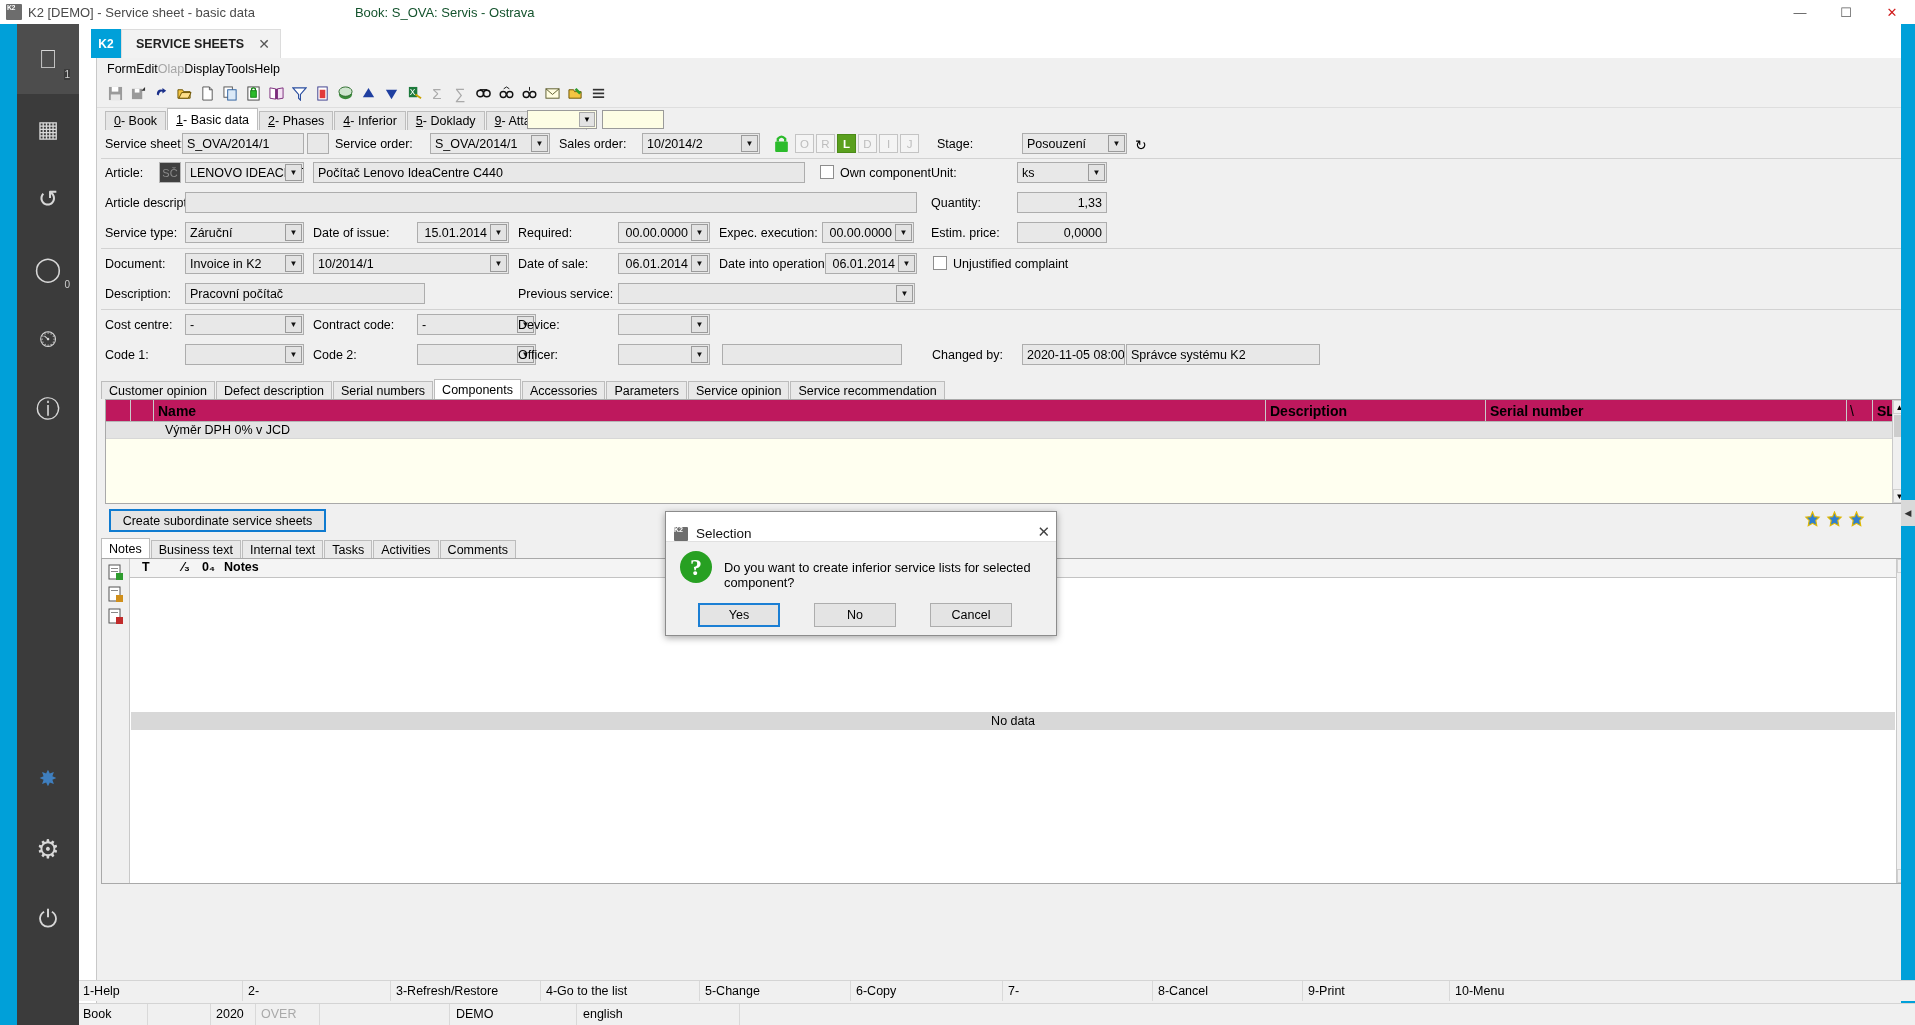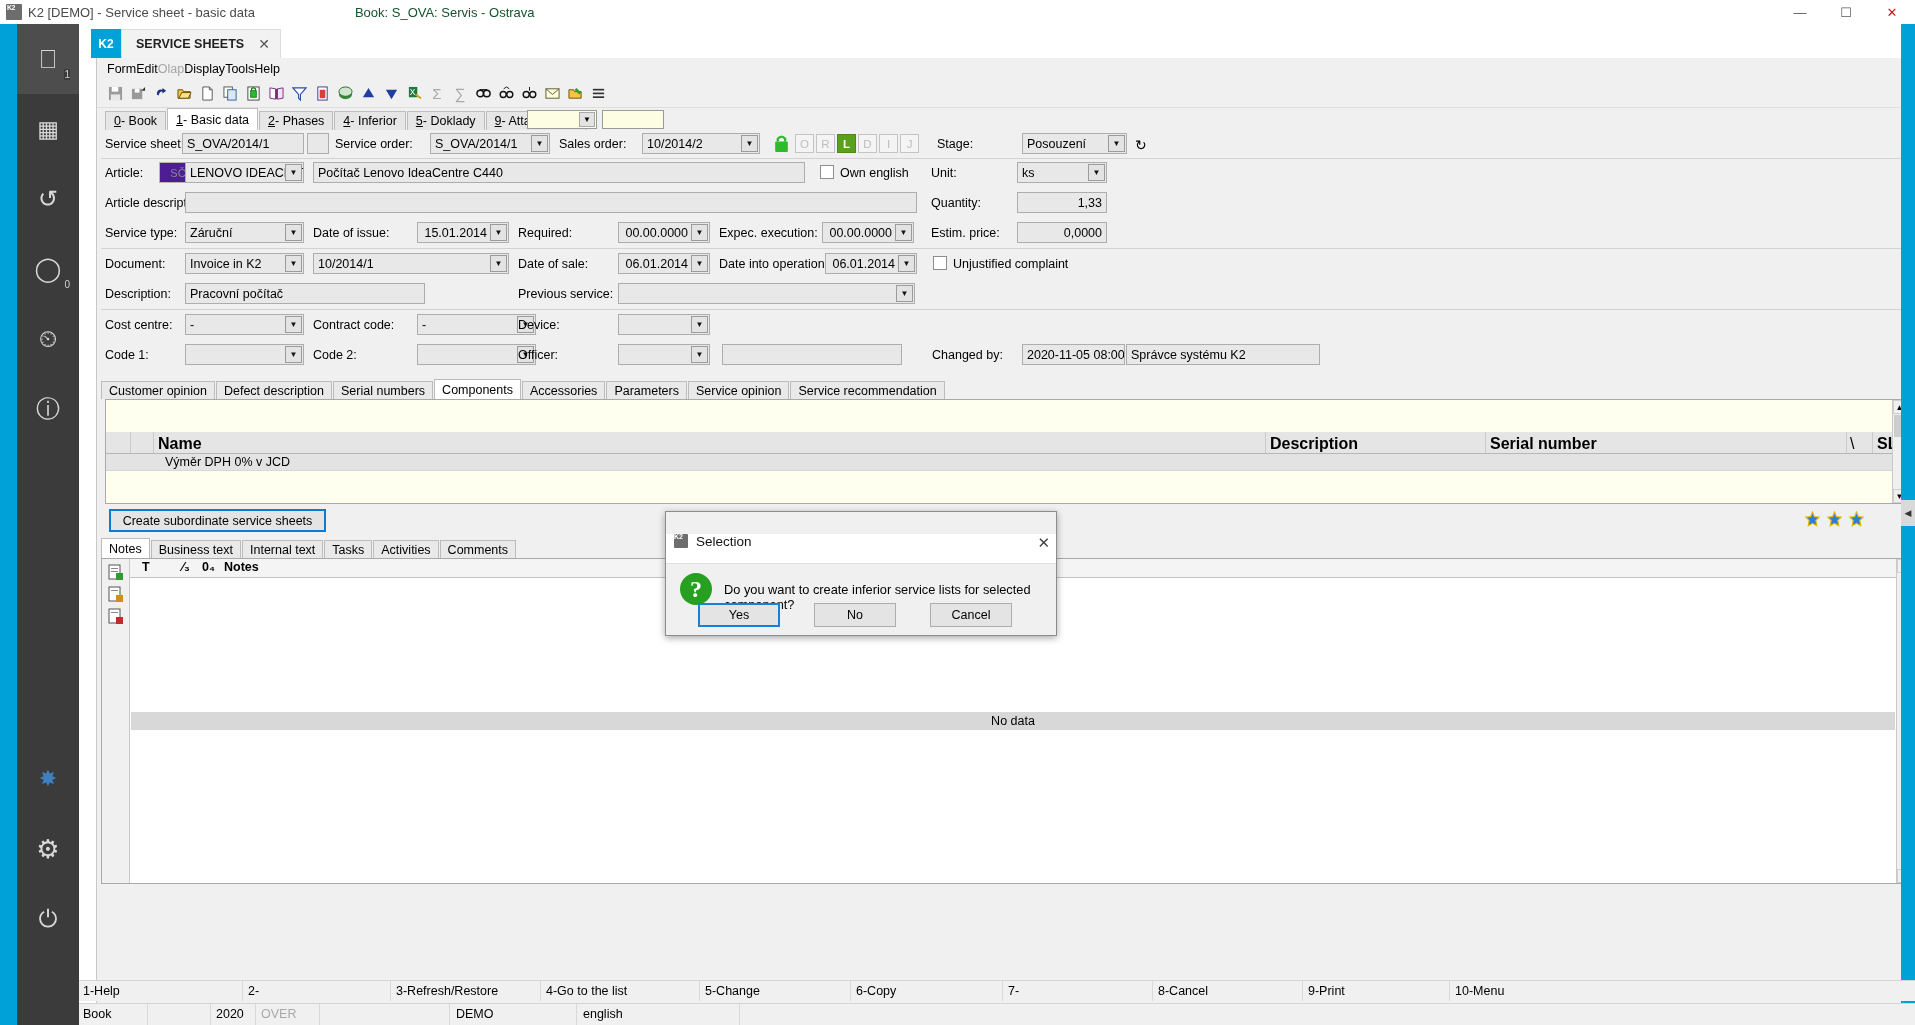"SČ" .sc-badge { background: #4c1d95 -> #404040; width: 38px -> 22px }
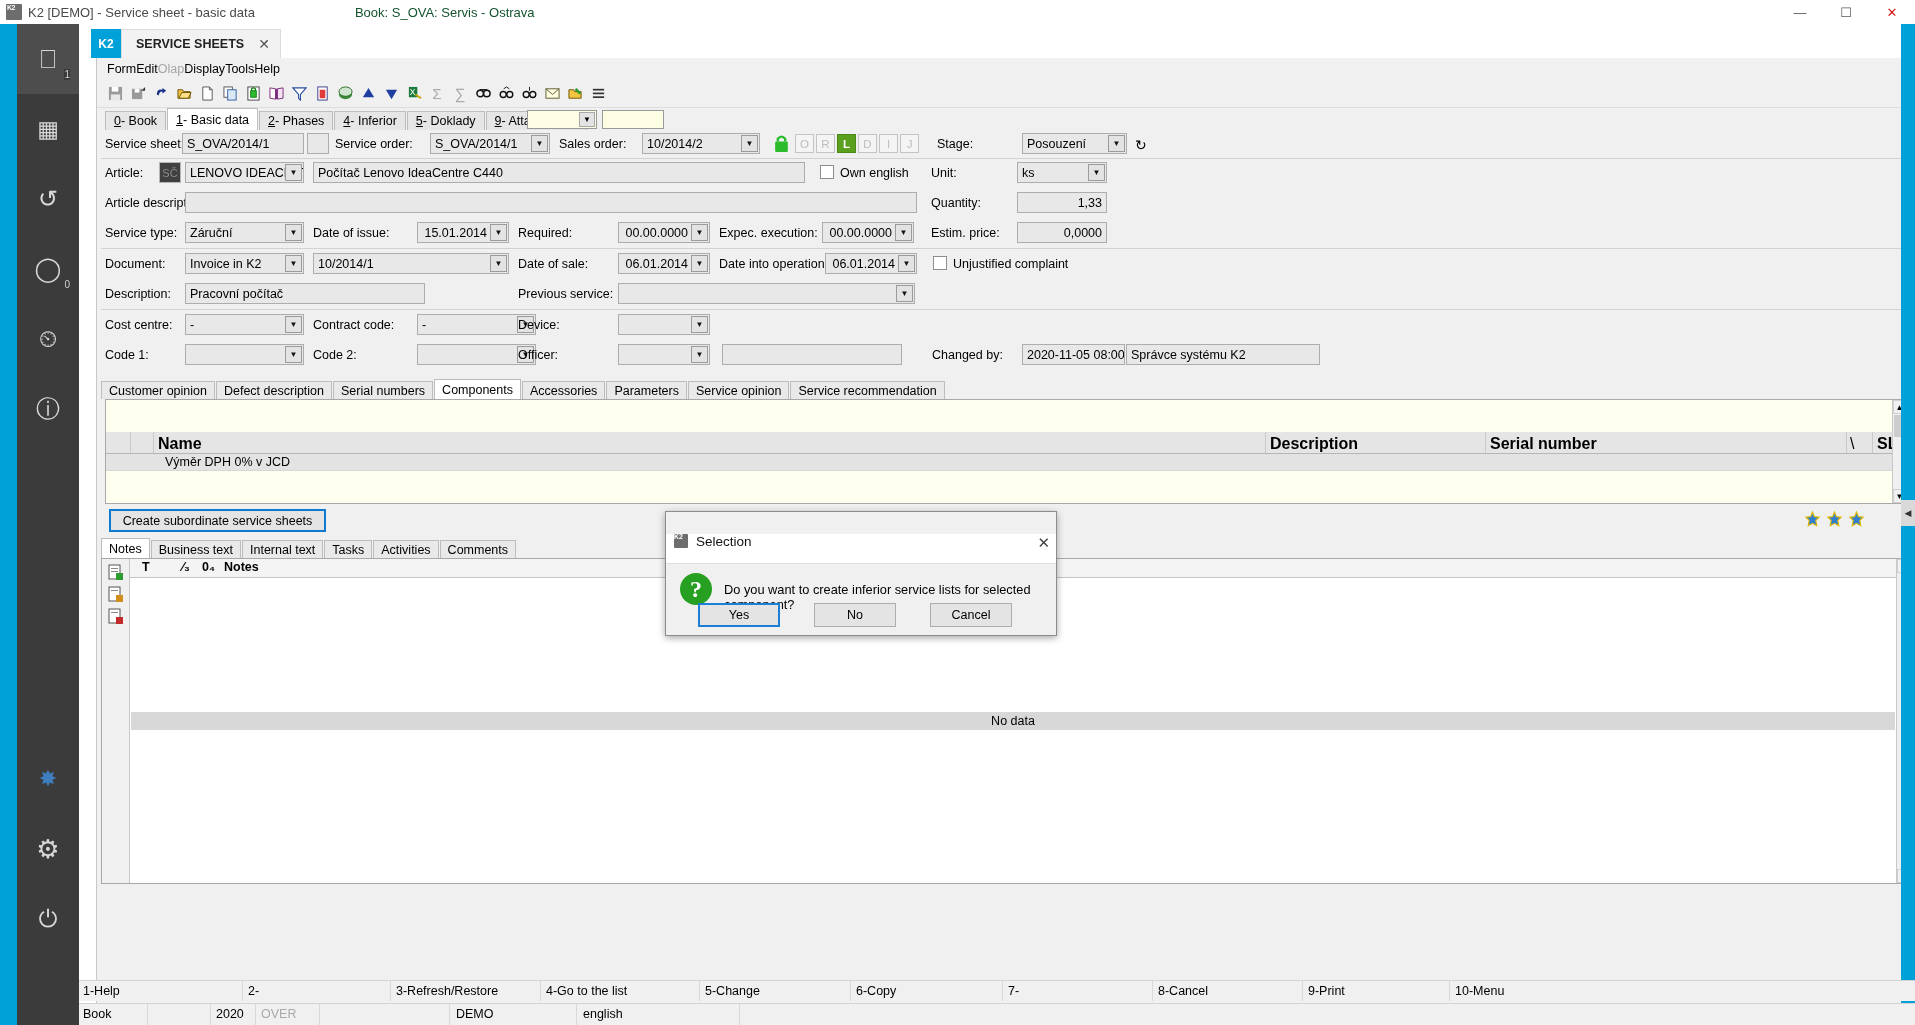"Own english" div.lbl { text: english -> component }
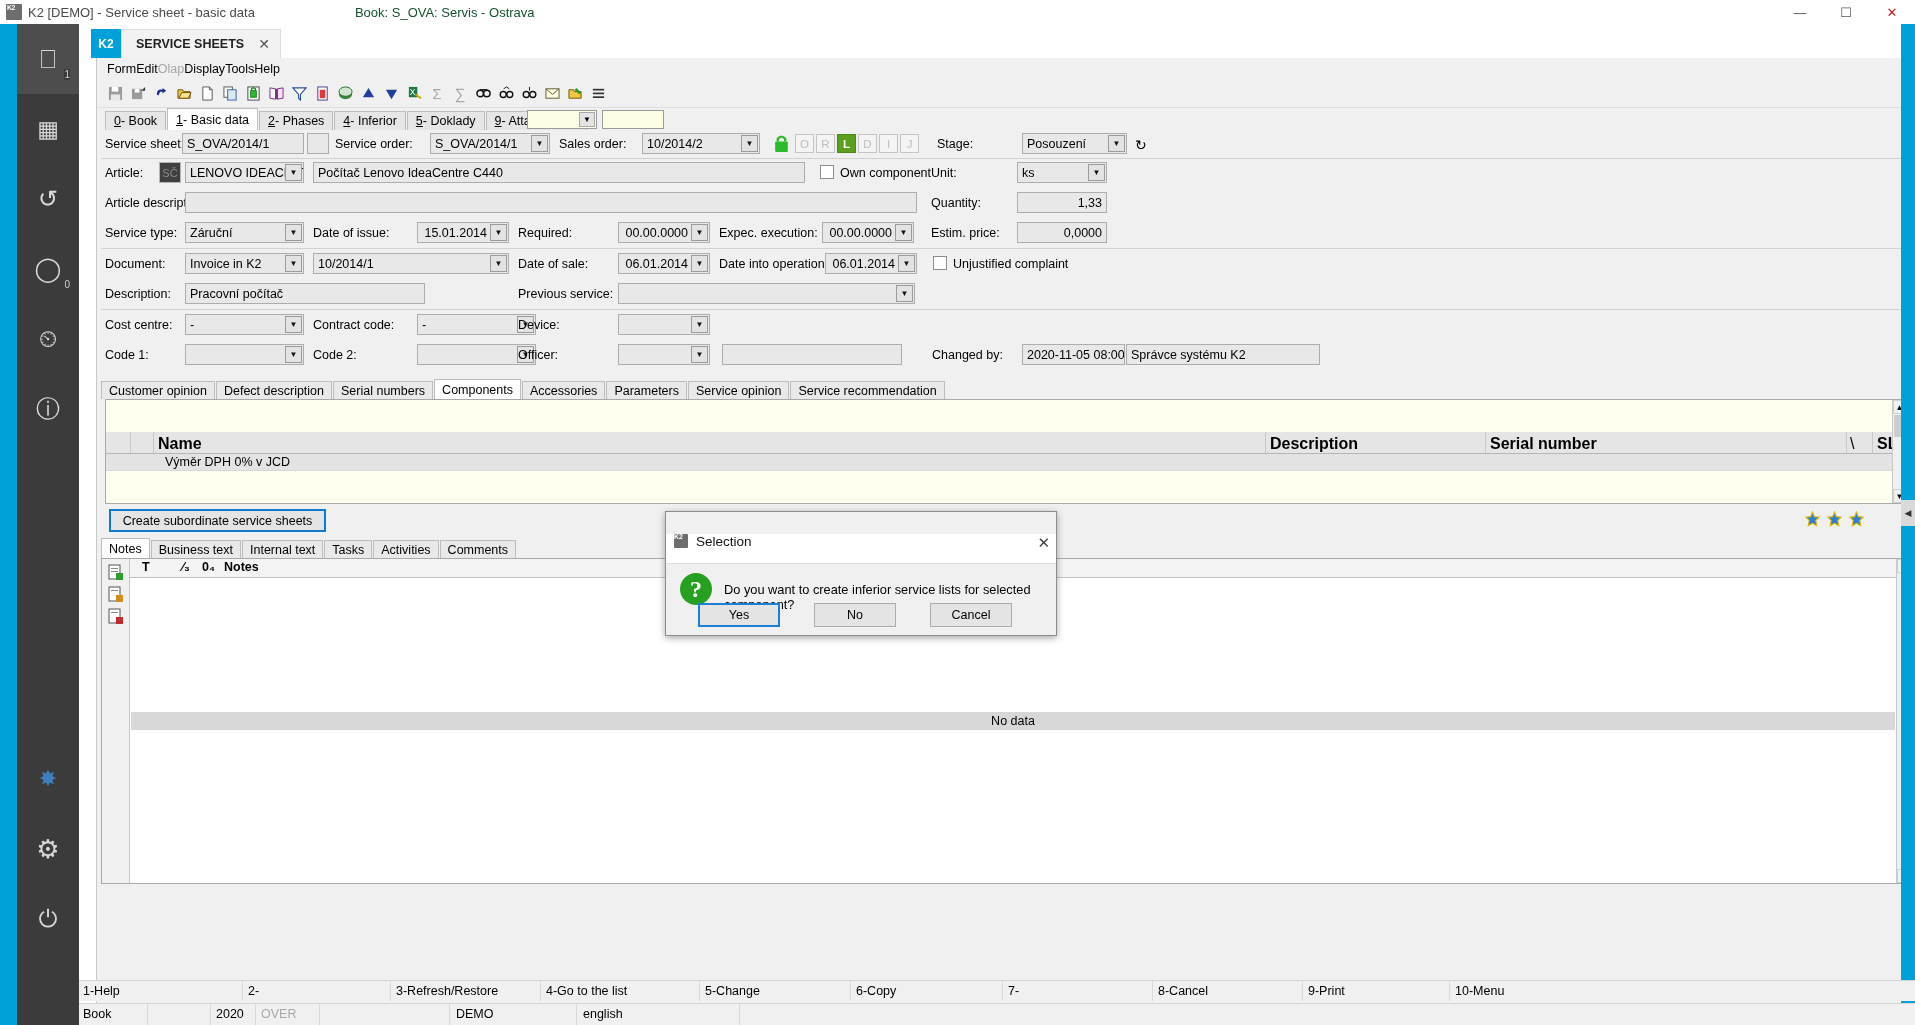"Name" .gridhead { background: #e5e5e5 -> #be185d; font-size: 16px -> 14px; margin-top: 32px -> none }
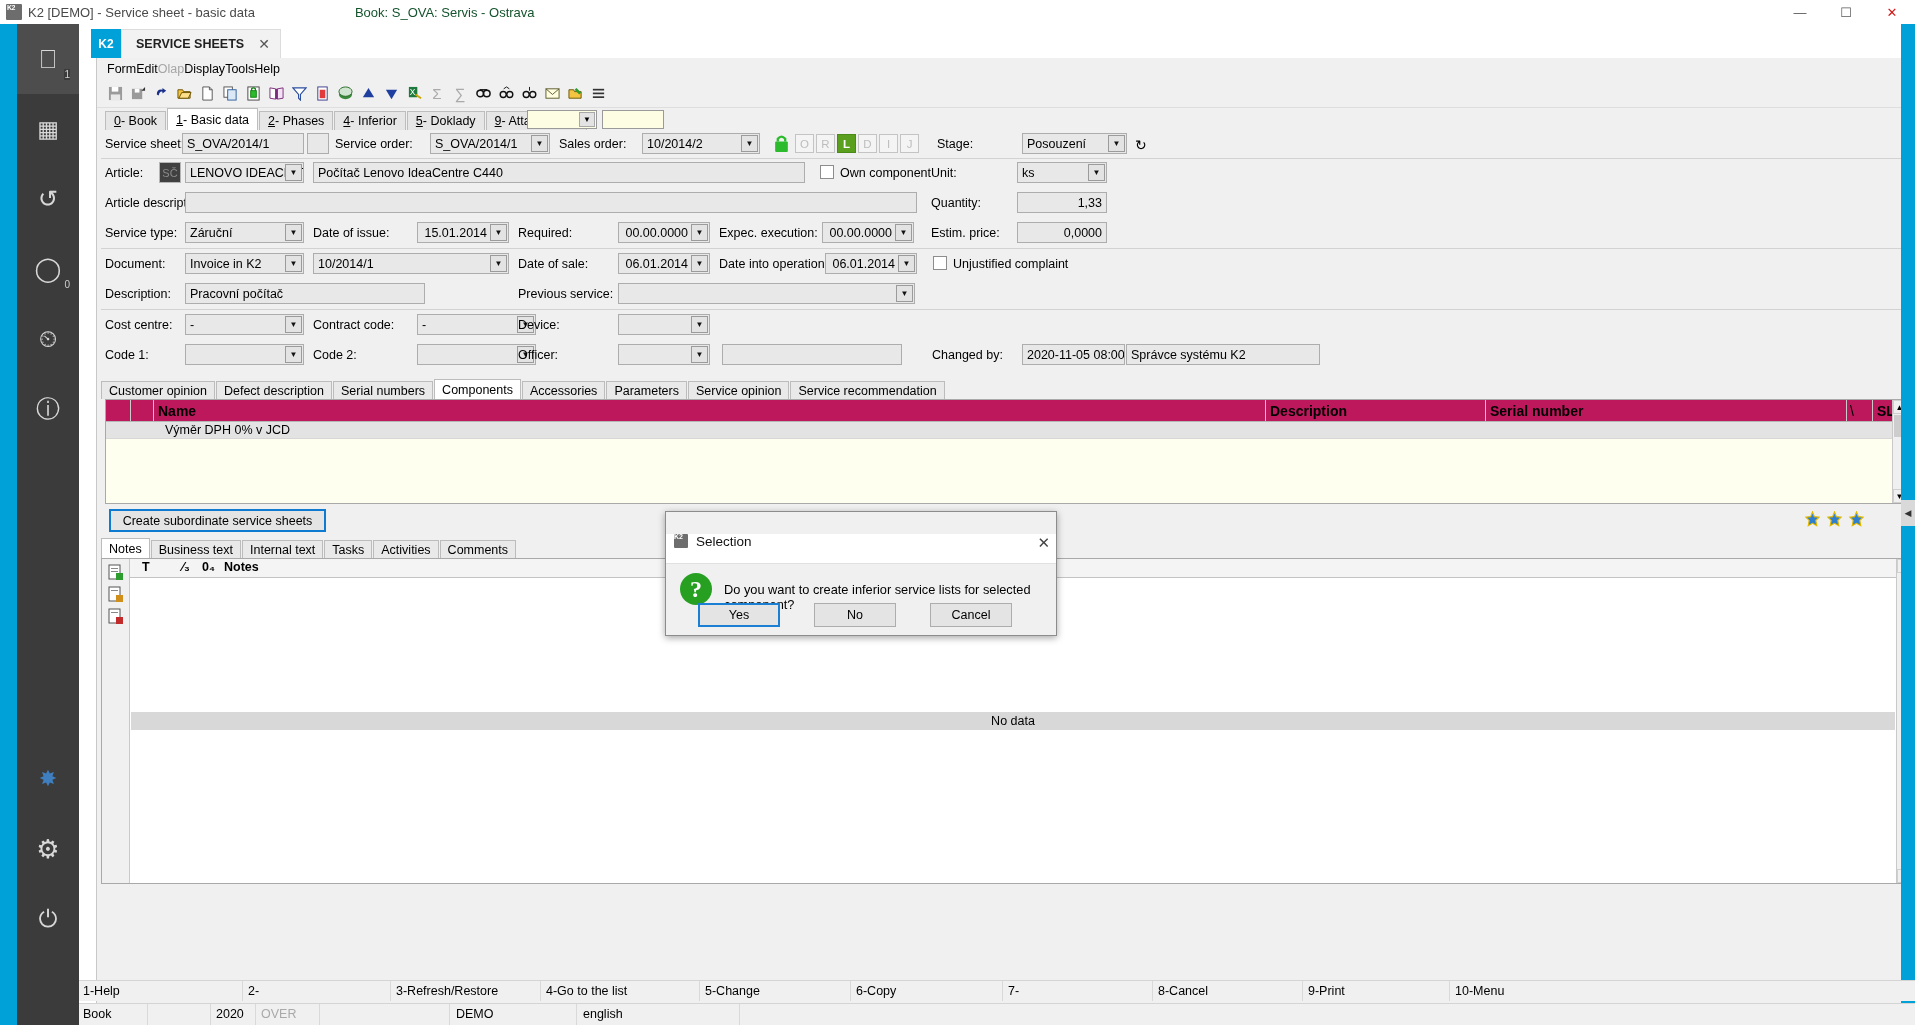"Selection" .dlg-title { align-items: flex-start -> flex-end; margin-top: 22px -> none }
